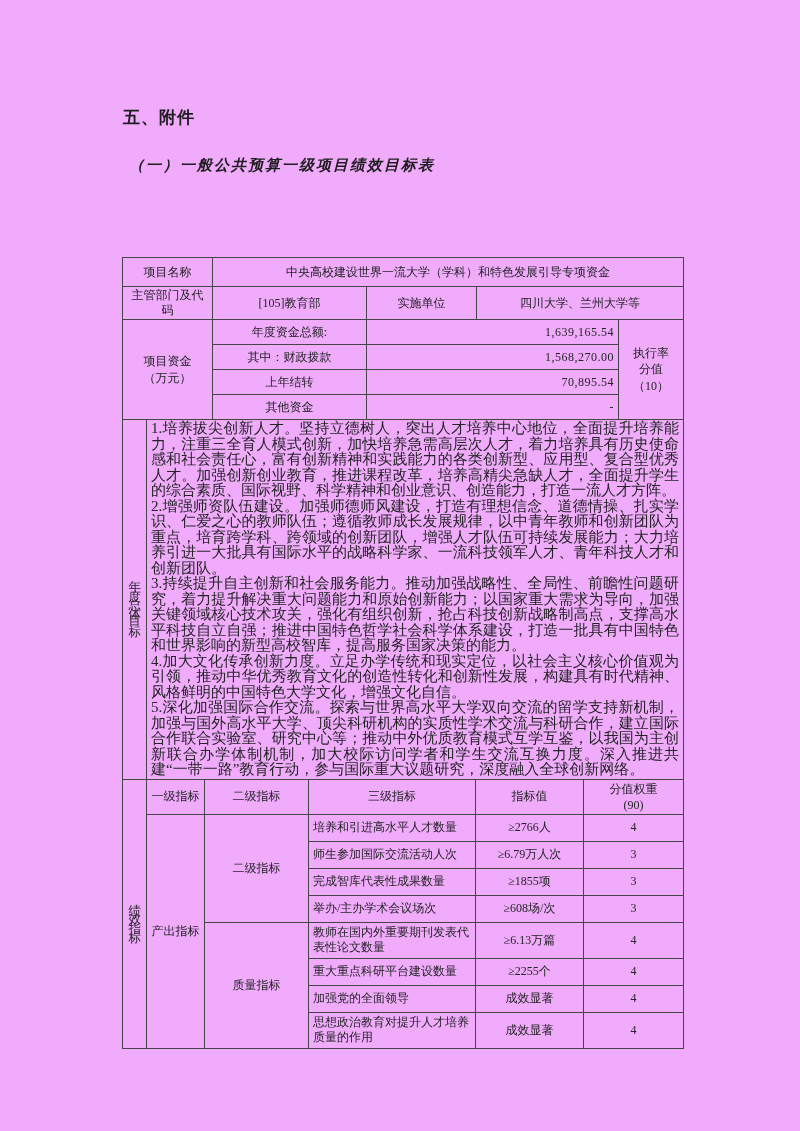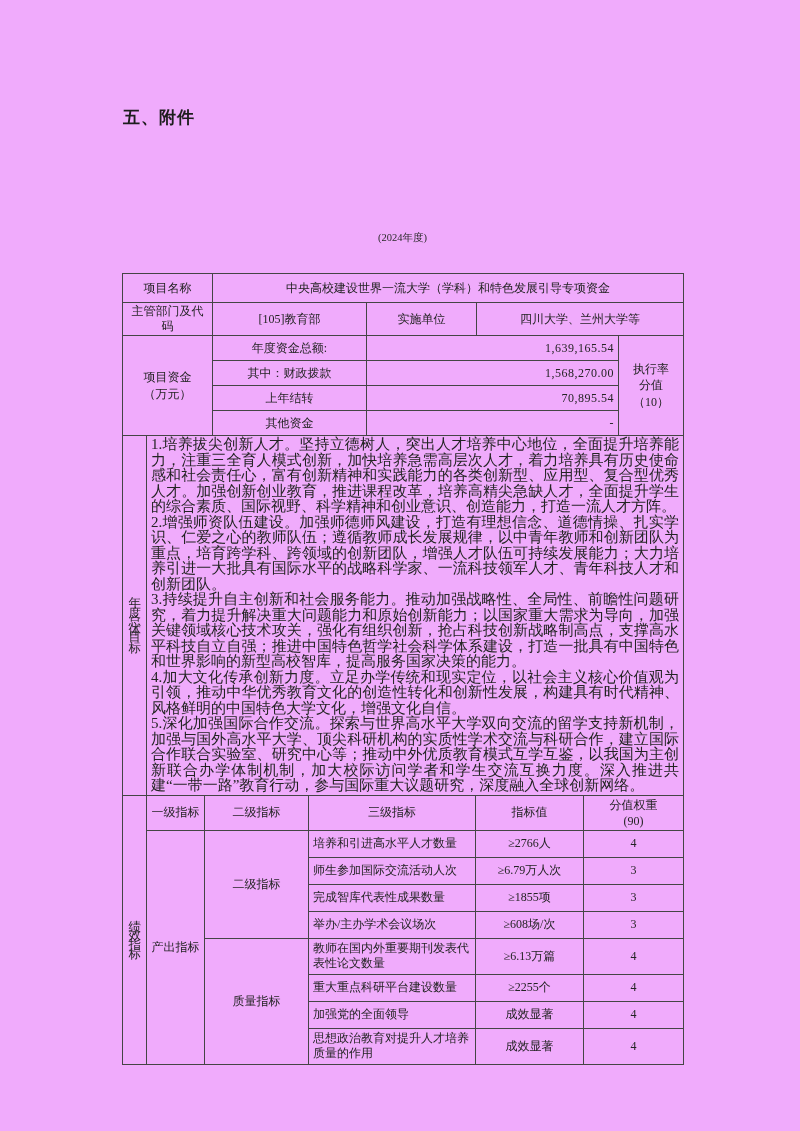"（一）一般公共预算一级项目绩效目标表" div.h2 { html: none -> <div>（一）一般公共预算一级项目绩效目标表</div> }
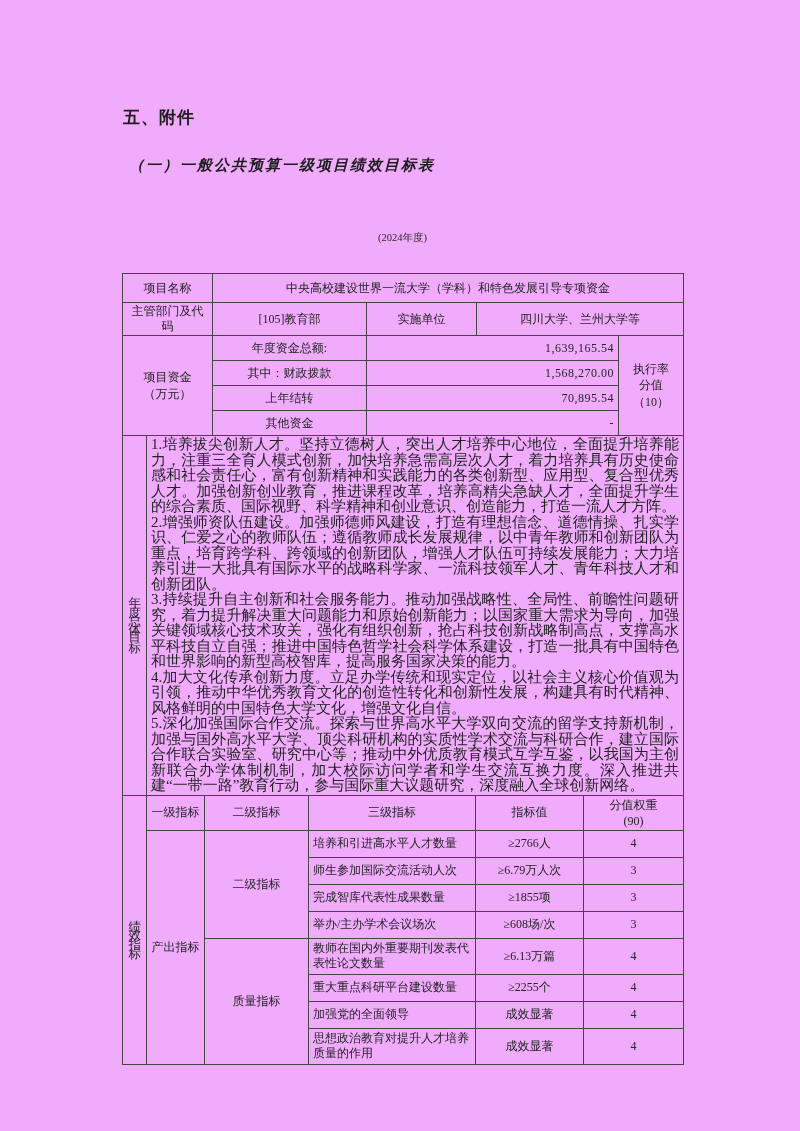"(2024年度)" div.subtitle { html: <div>(2024年度)</div> -> none }
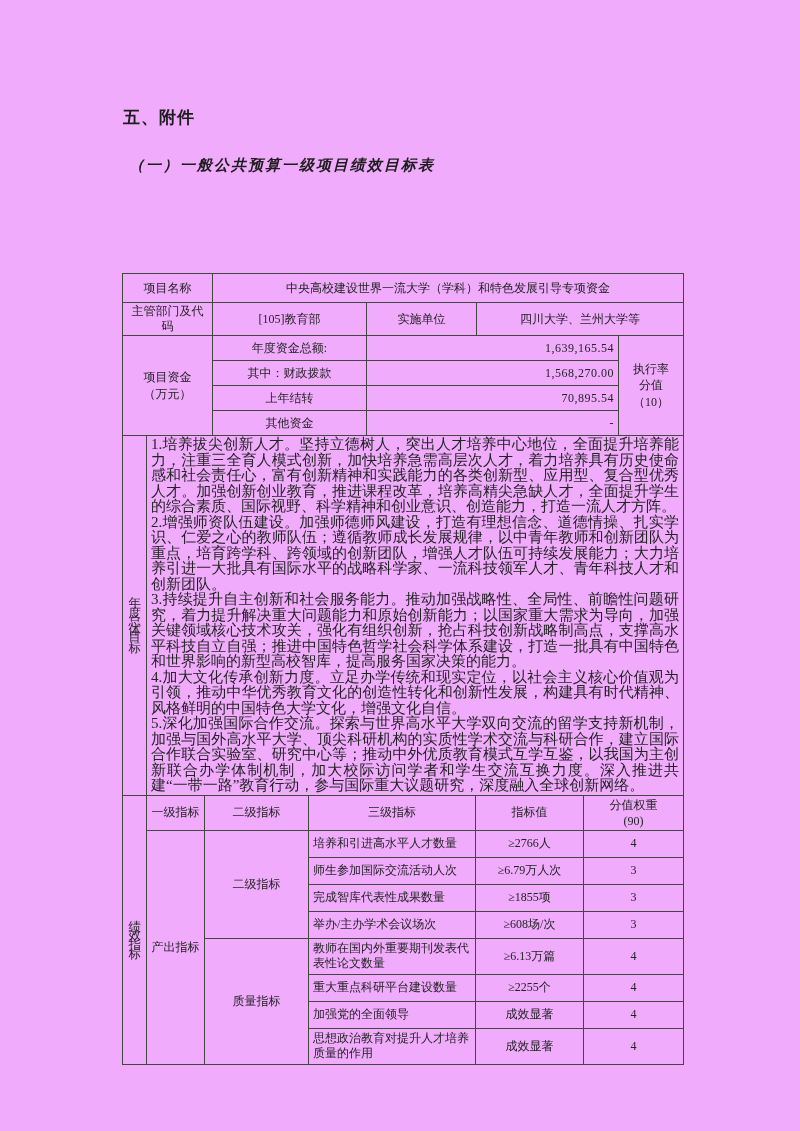"项目名称" .tables { margin-top: 16px -> none }
